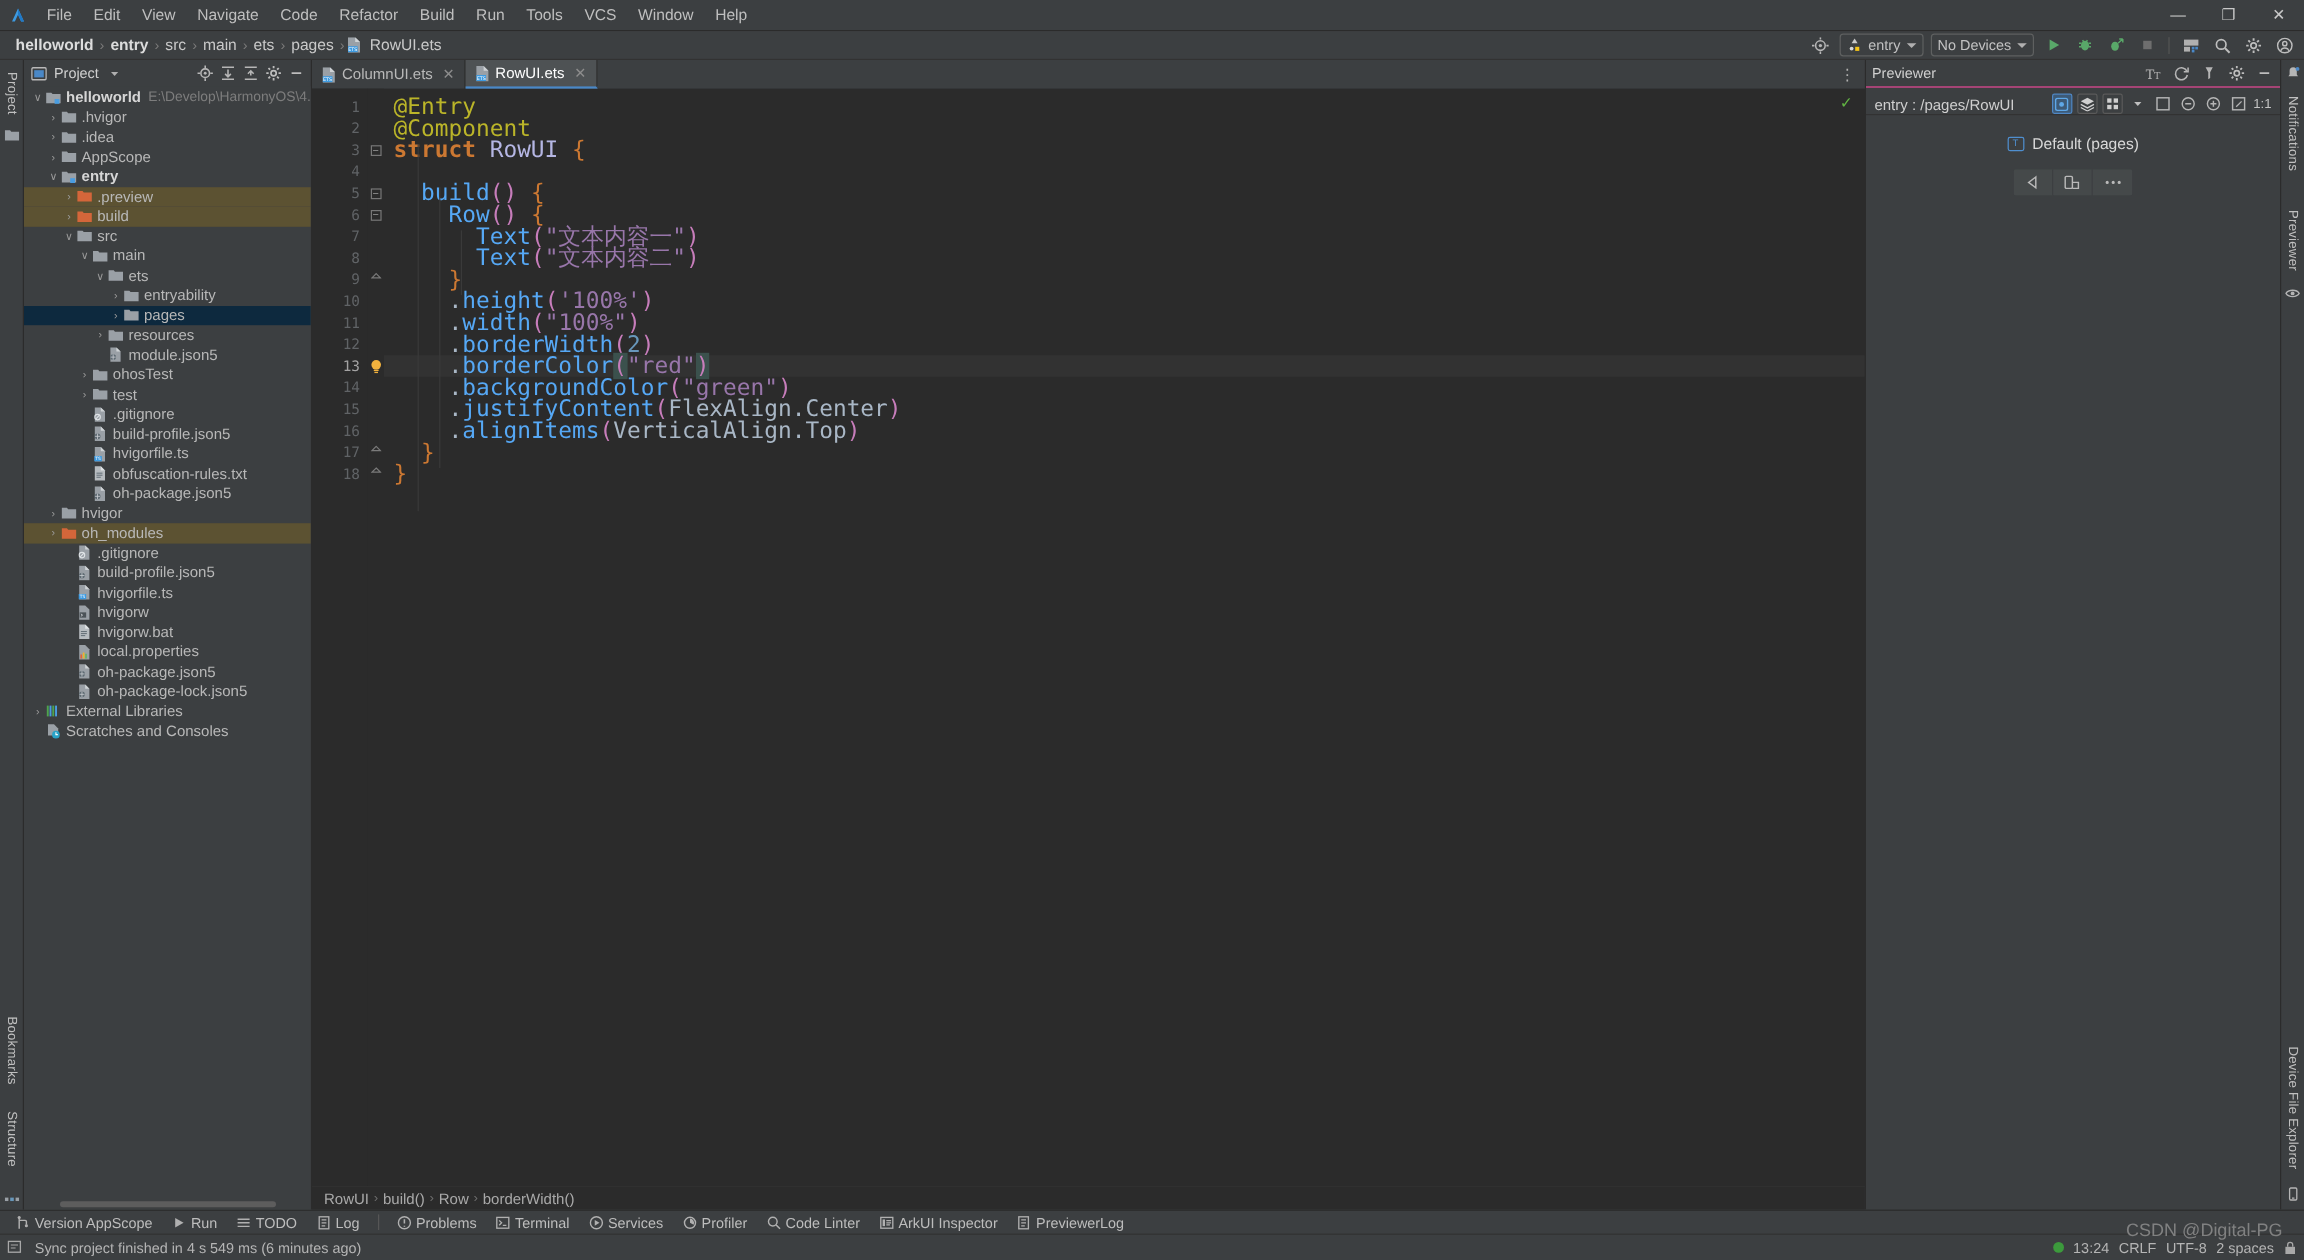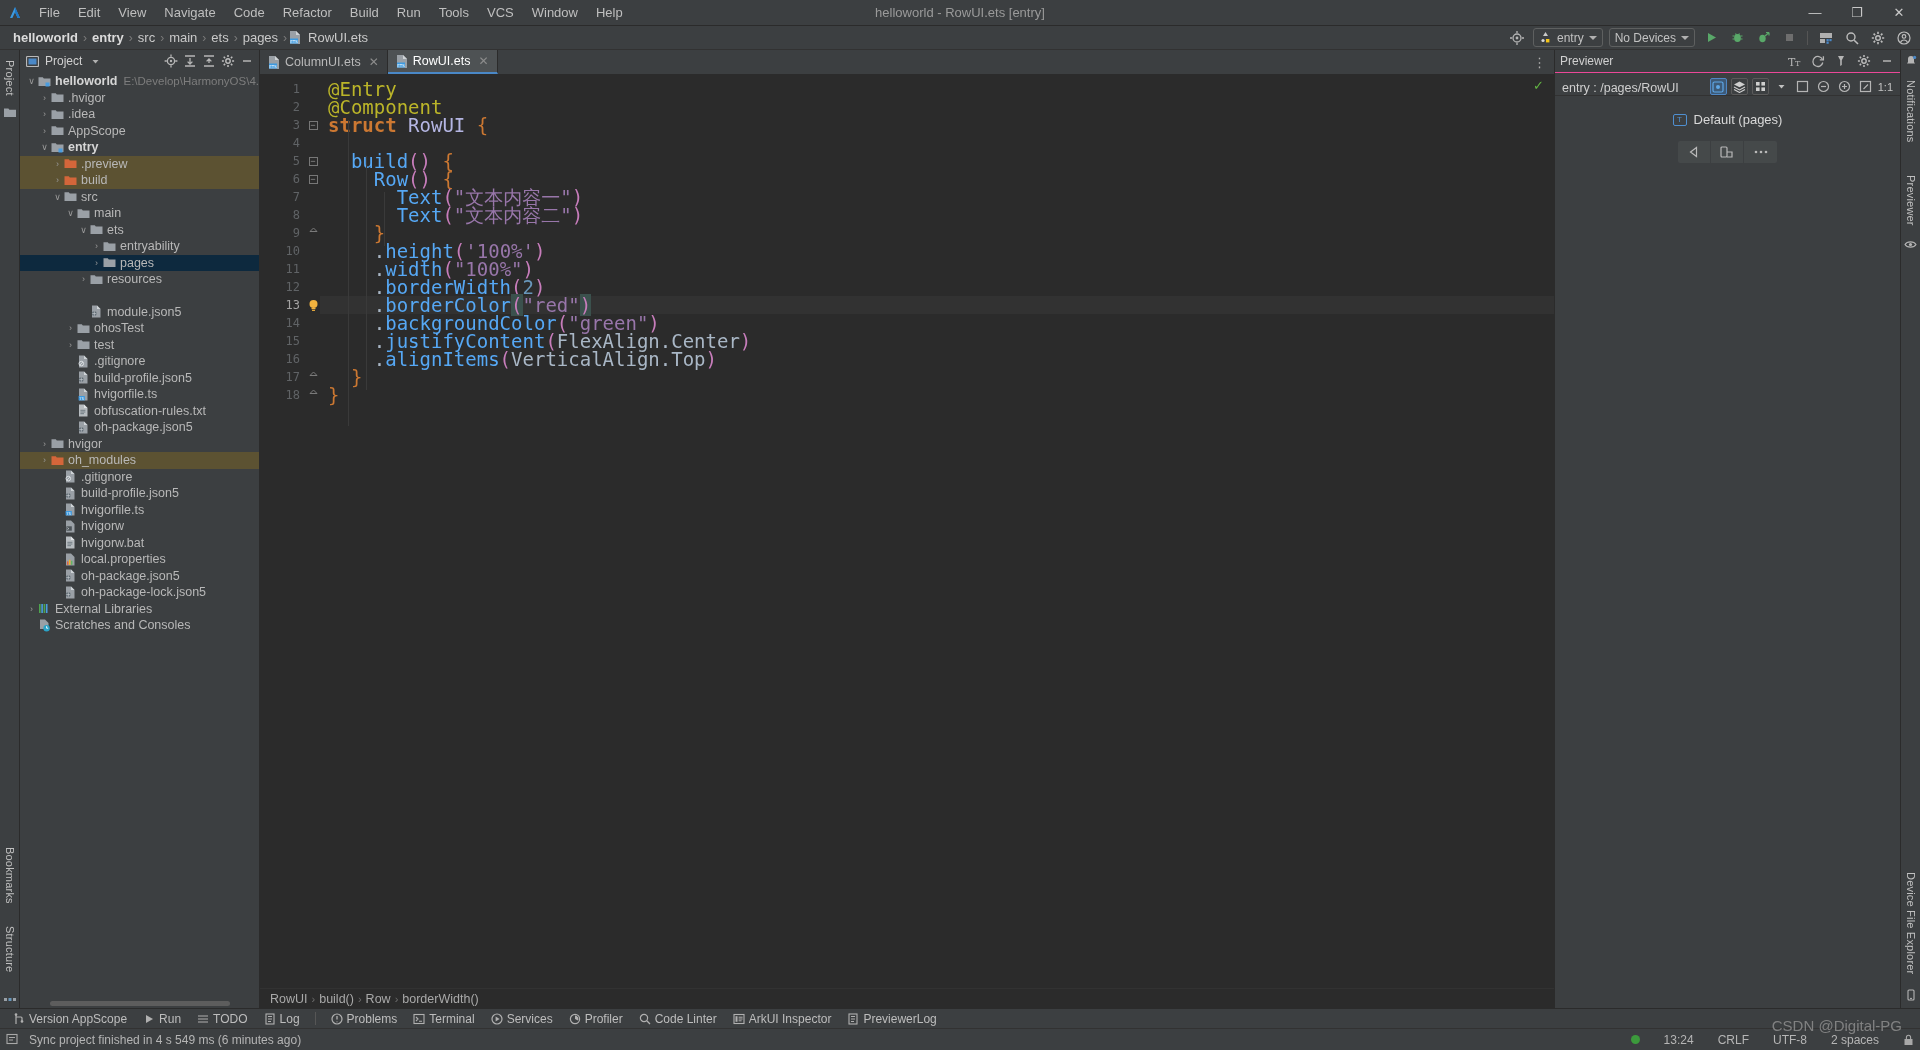"helloworld - RowUI.ets [entry]" div.win-title { html: <div>helloworld - RowUI.ets [entry]</div> -> none }
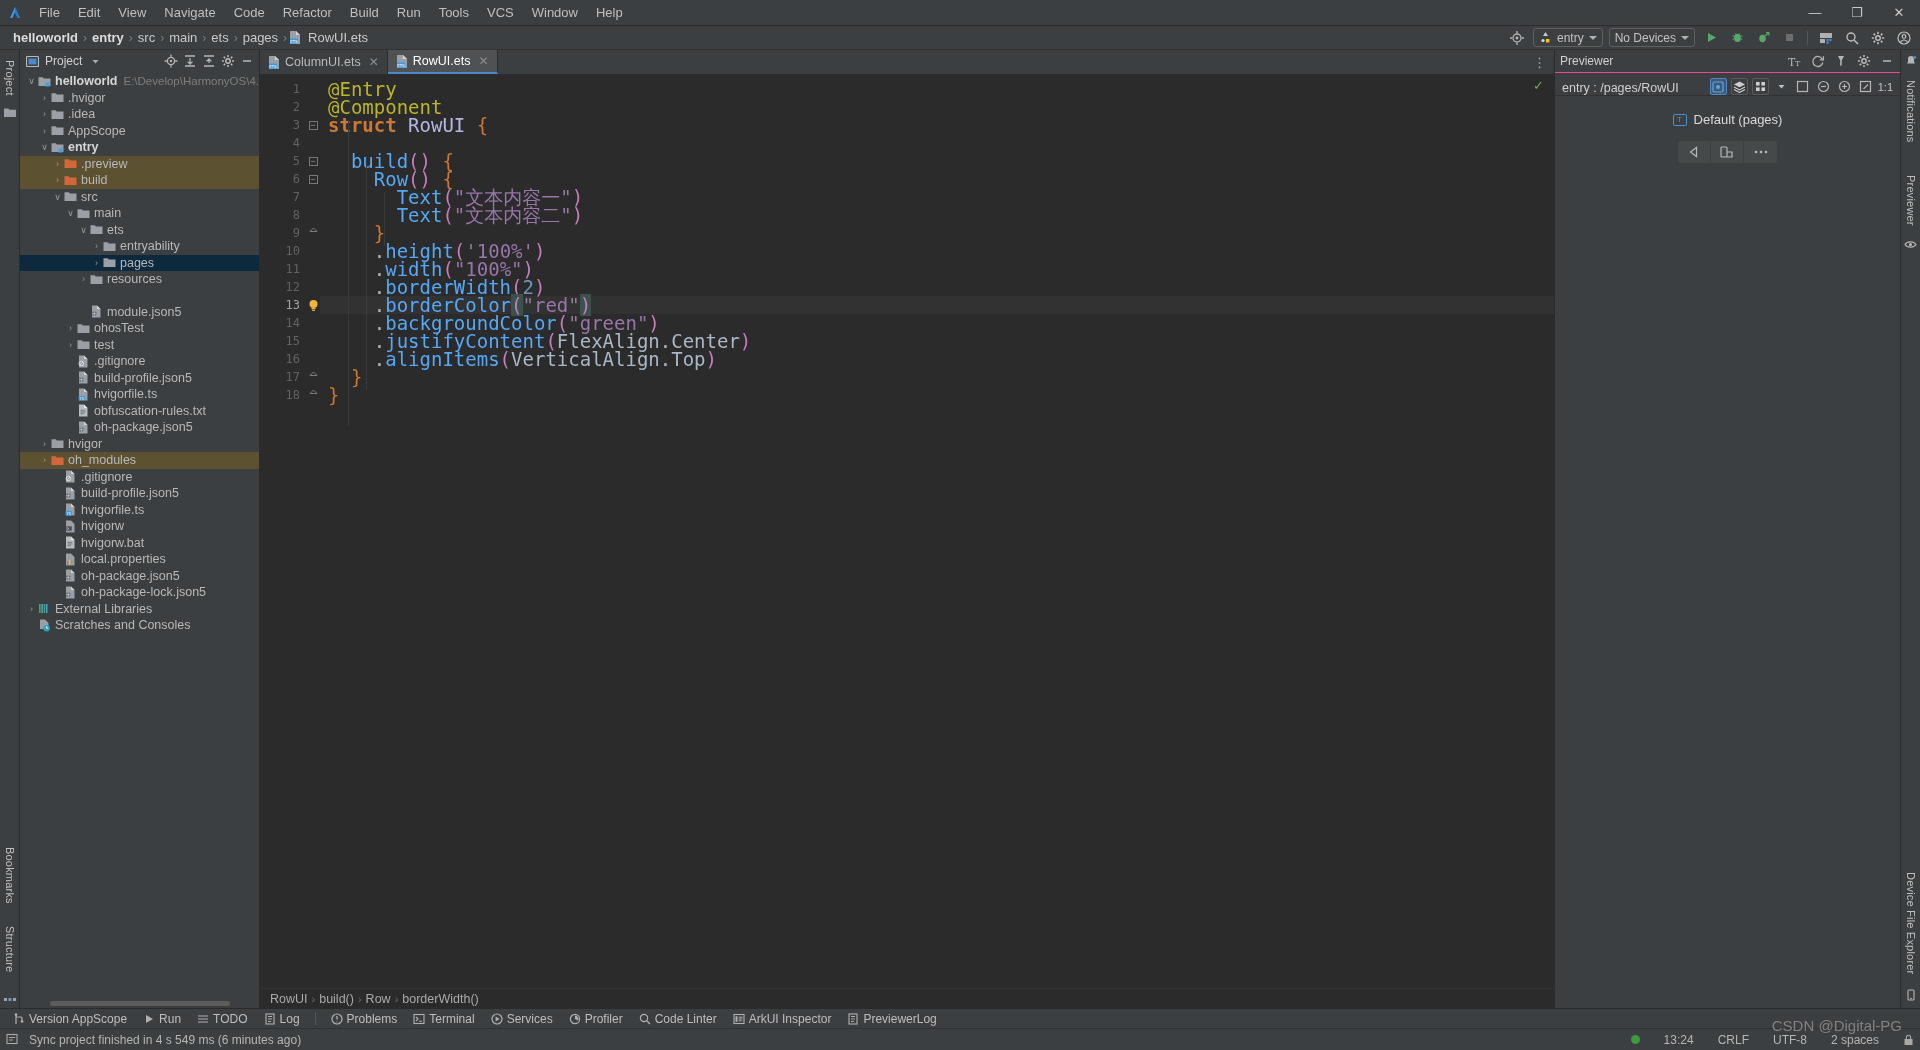"module.json5" div.trow { margin-top: 16px -> none }
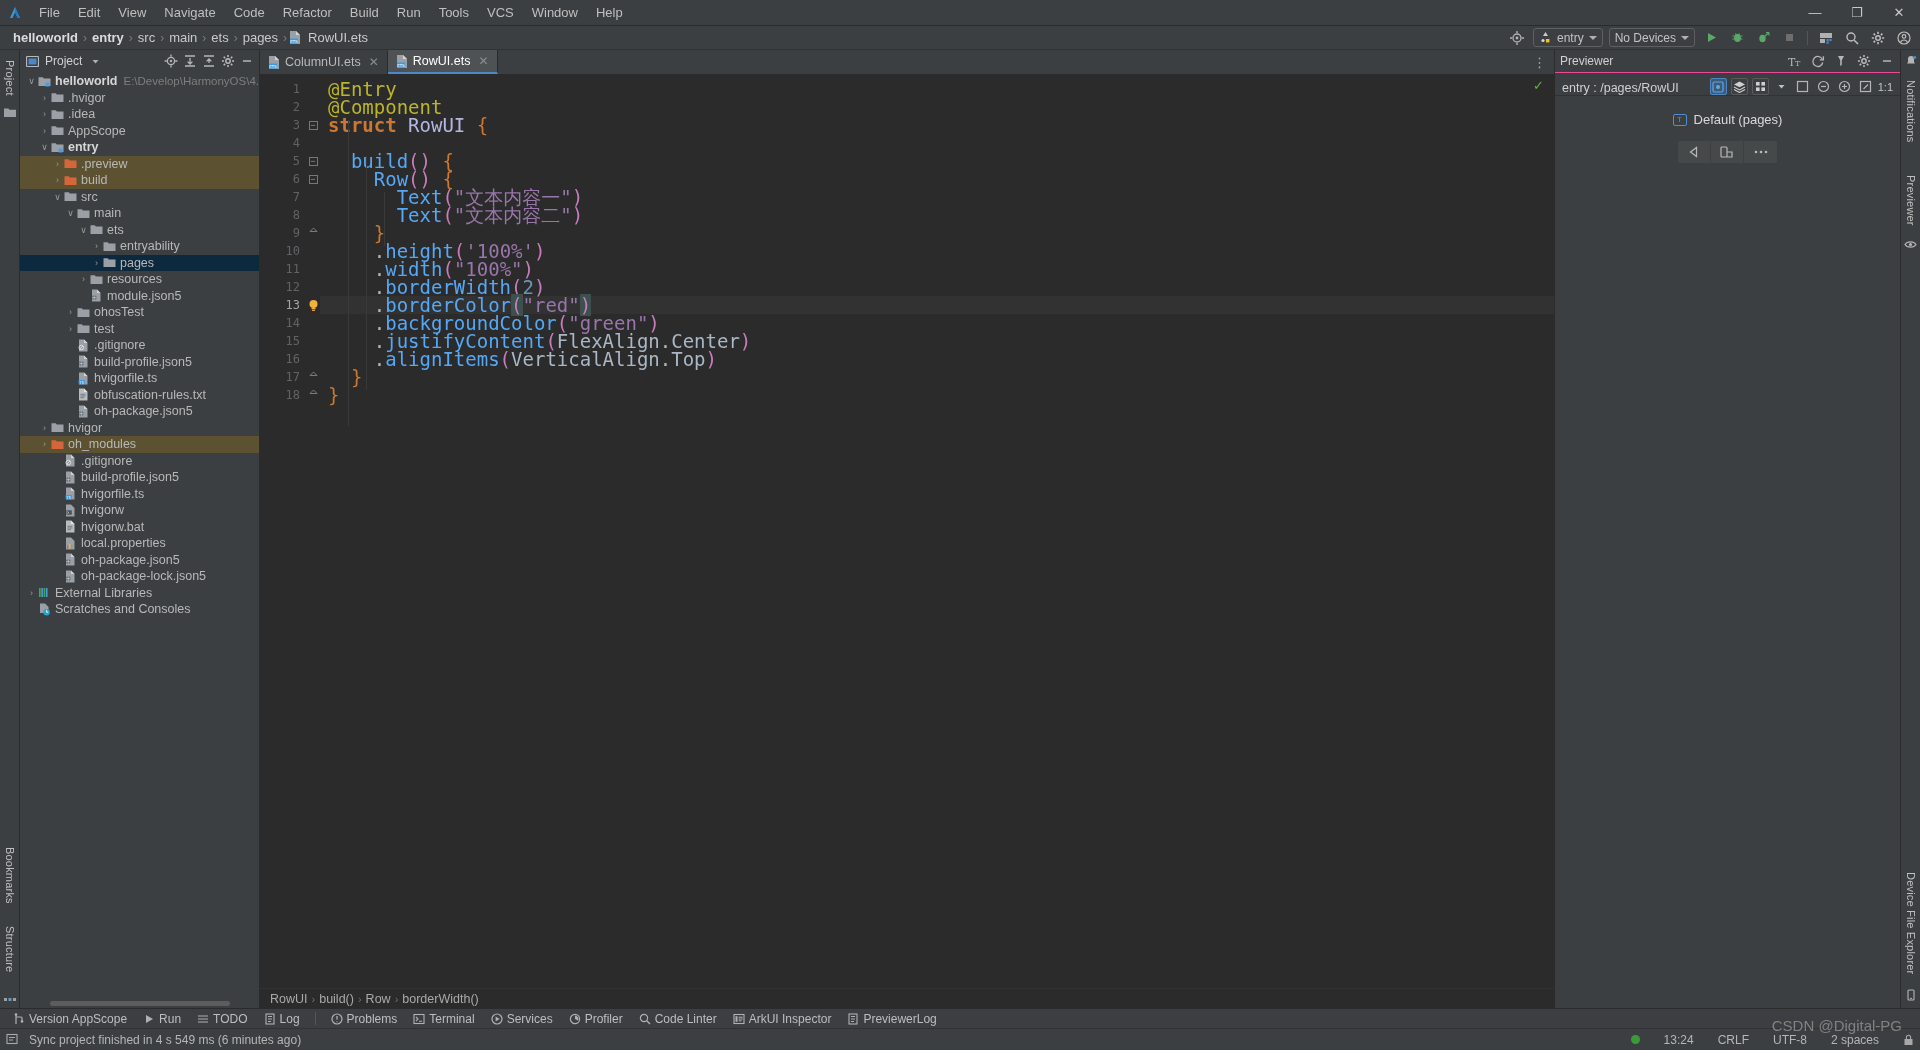"13:24" .sb-right { gap: 24px -> 8px }
